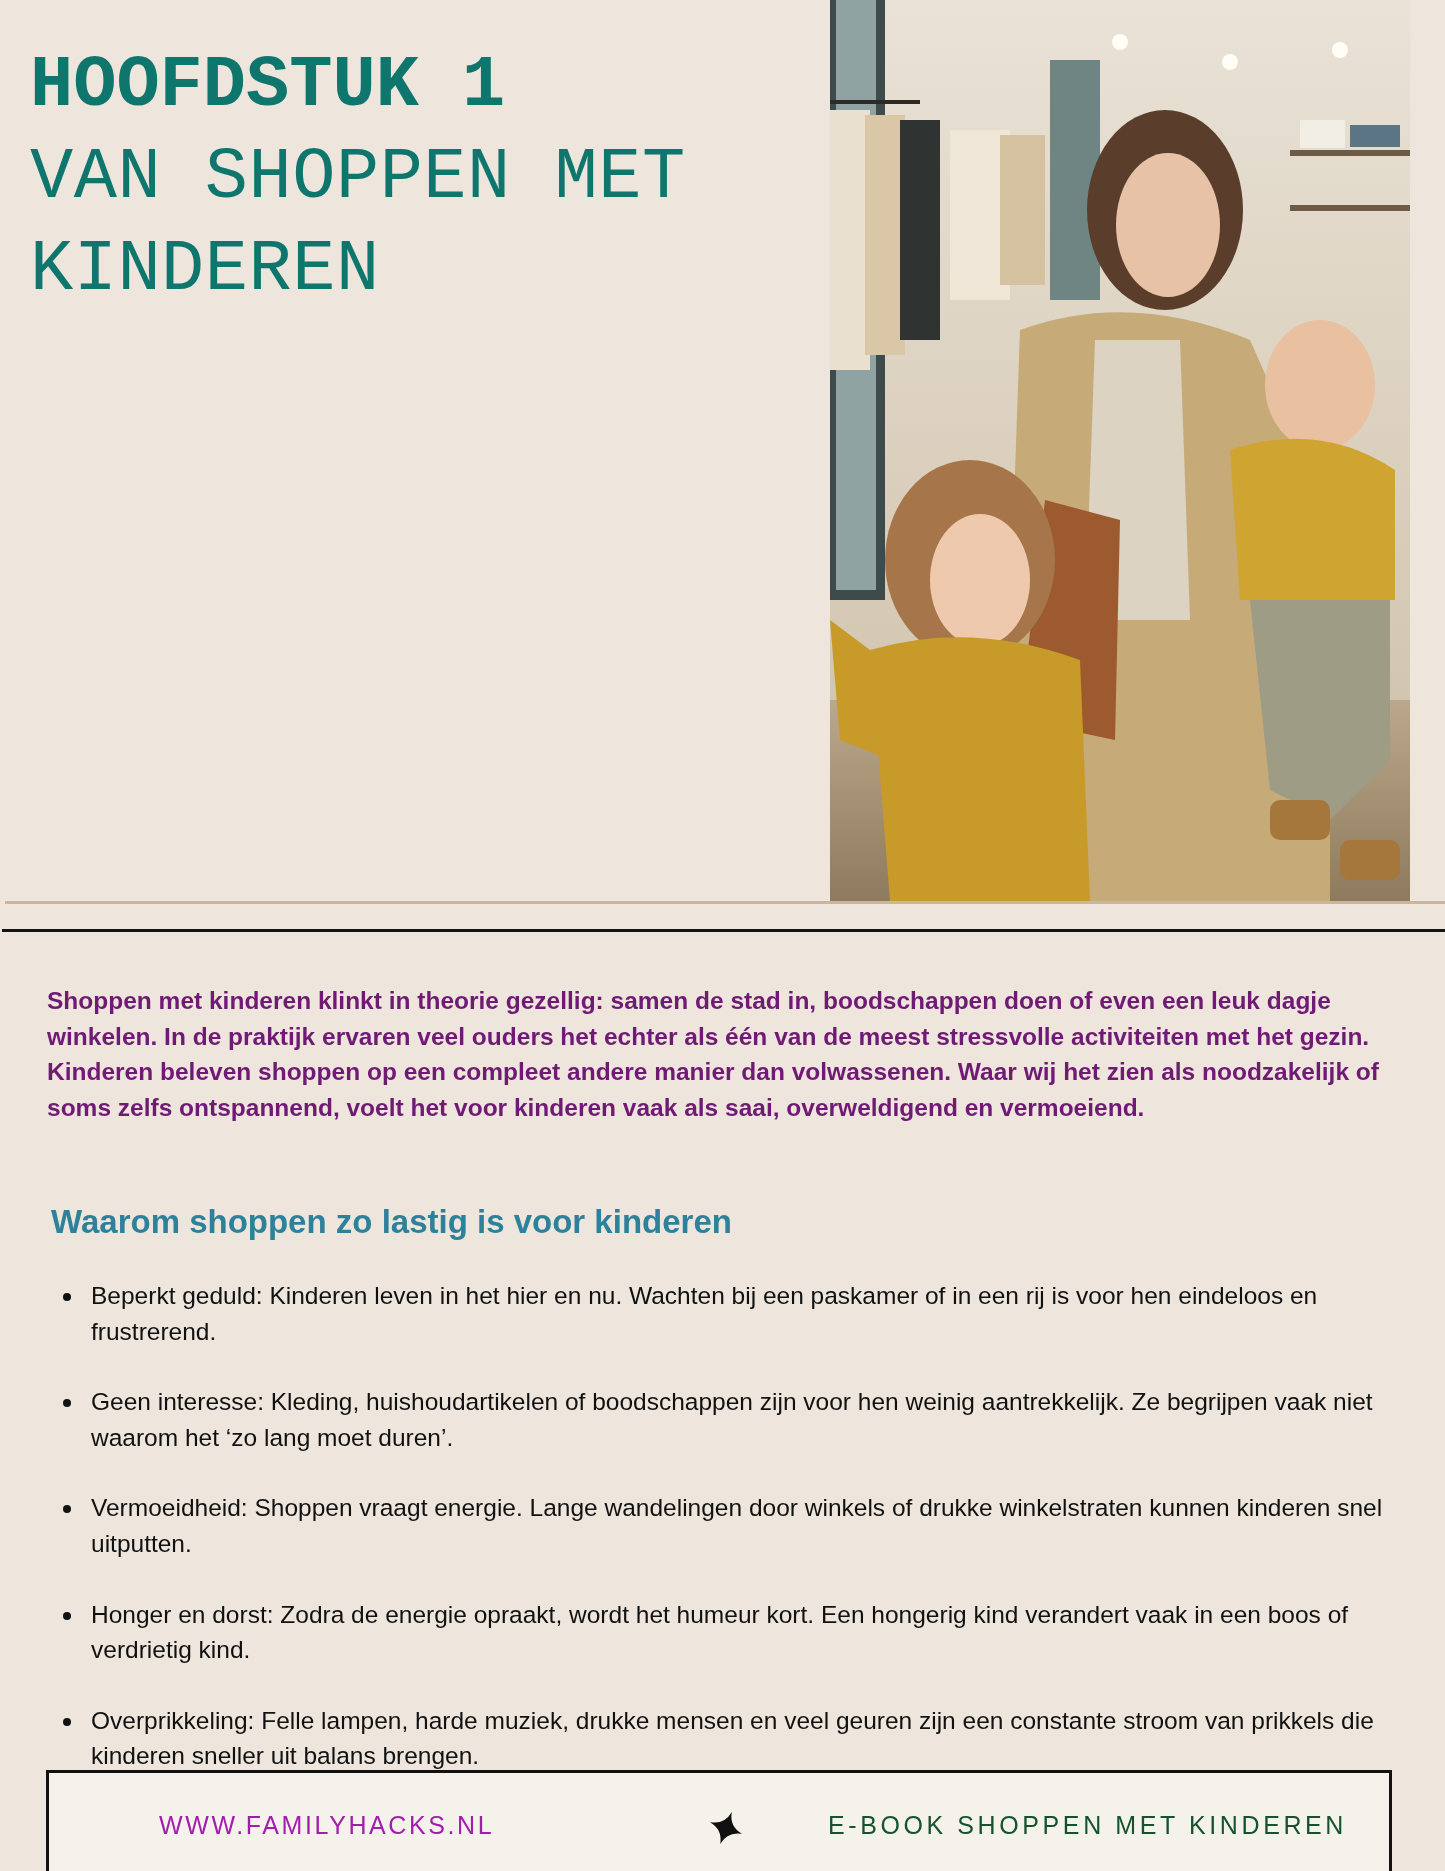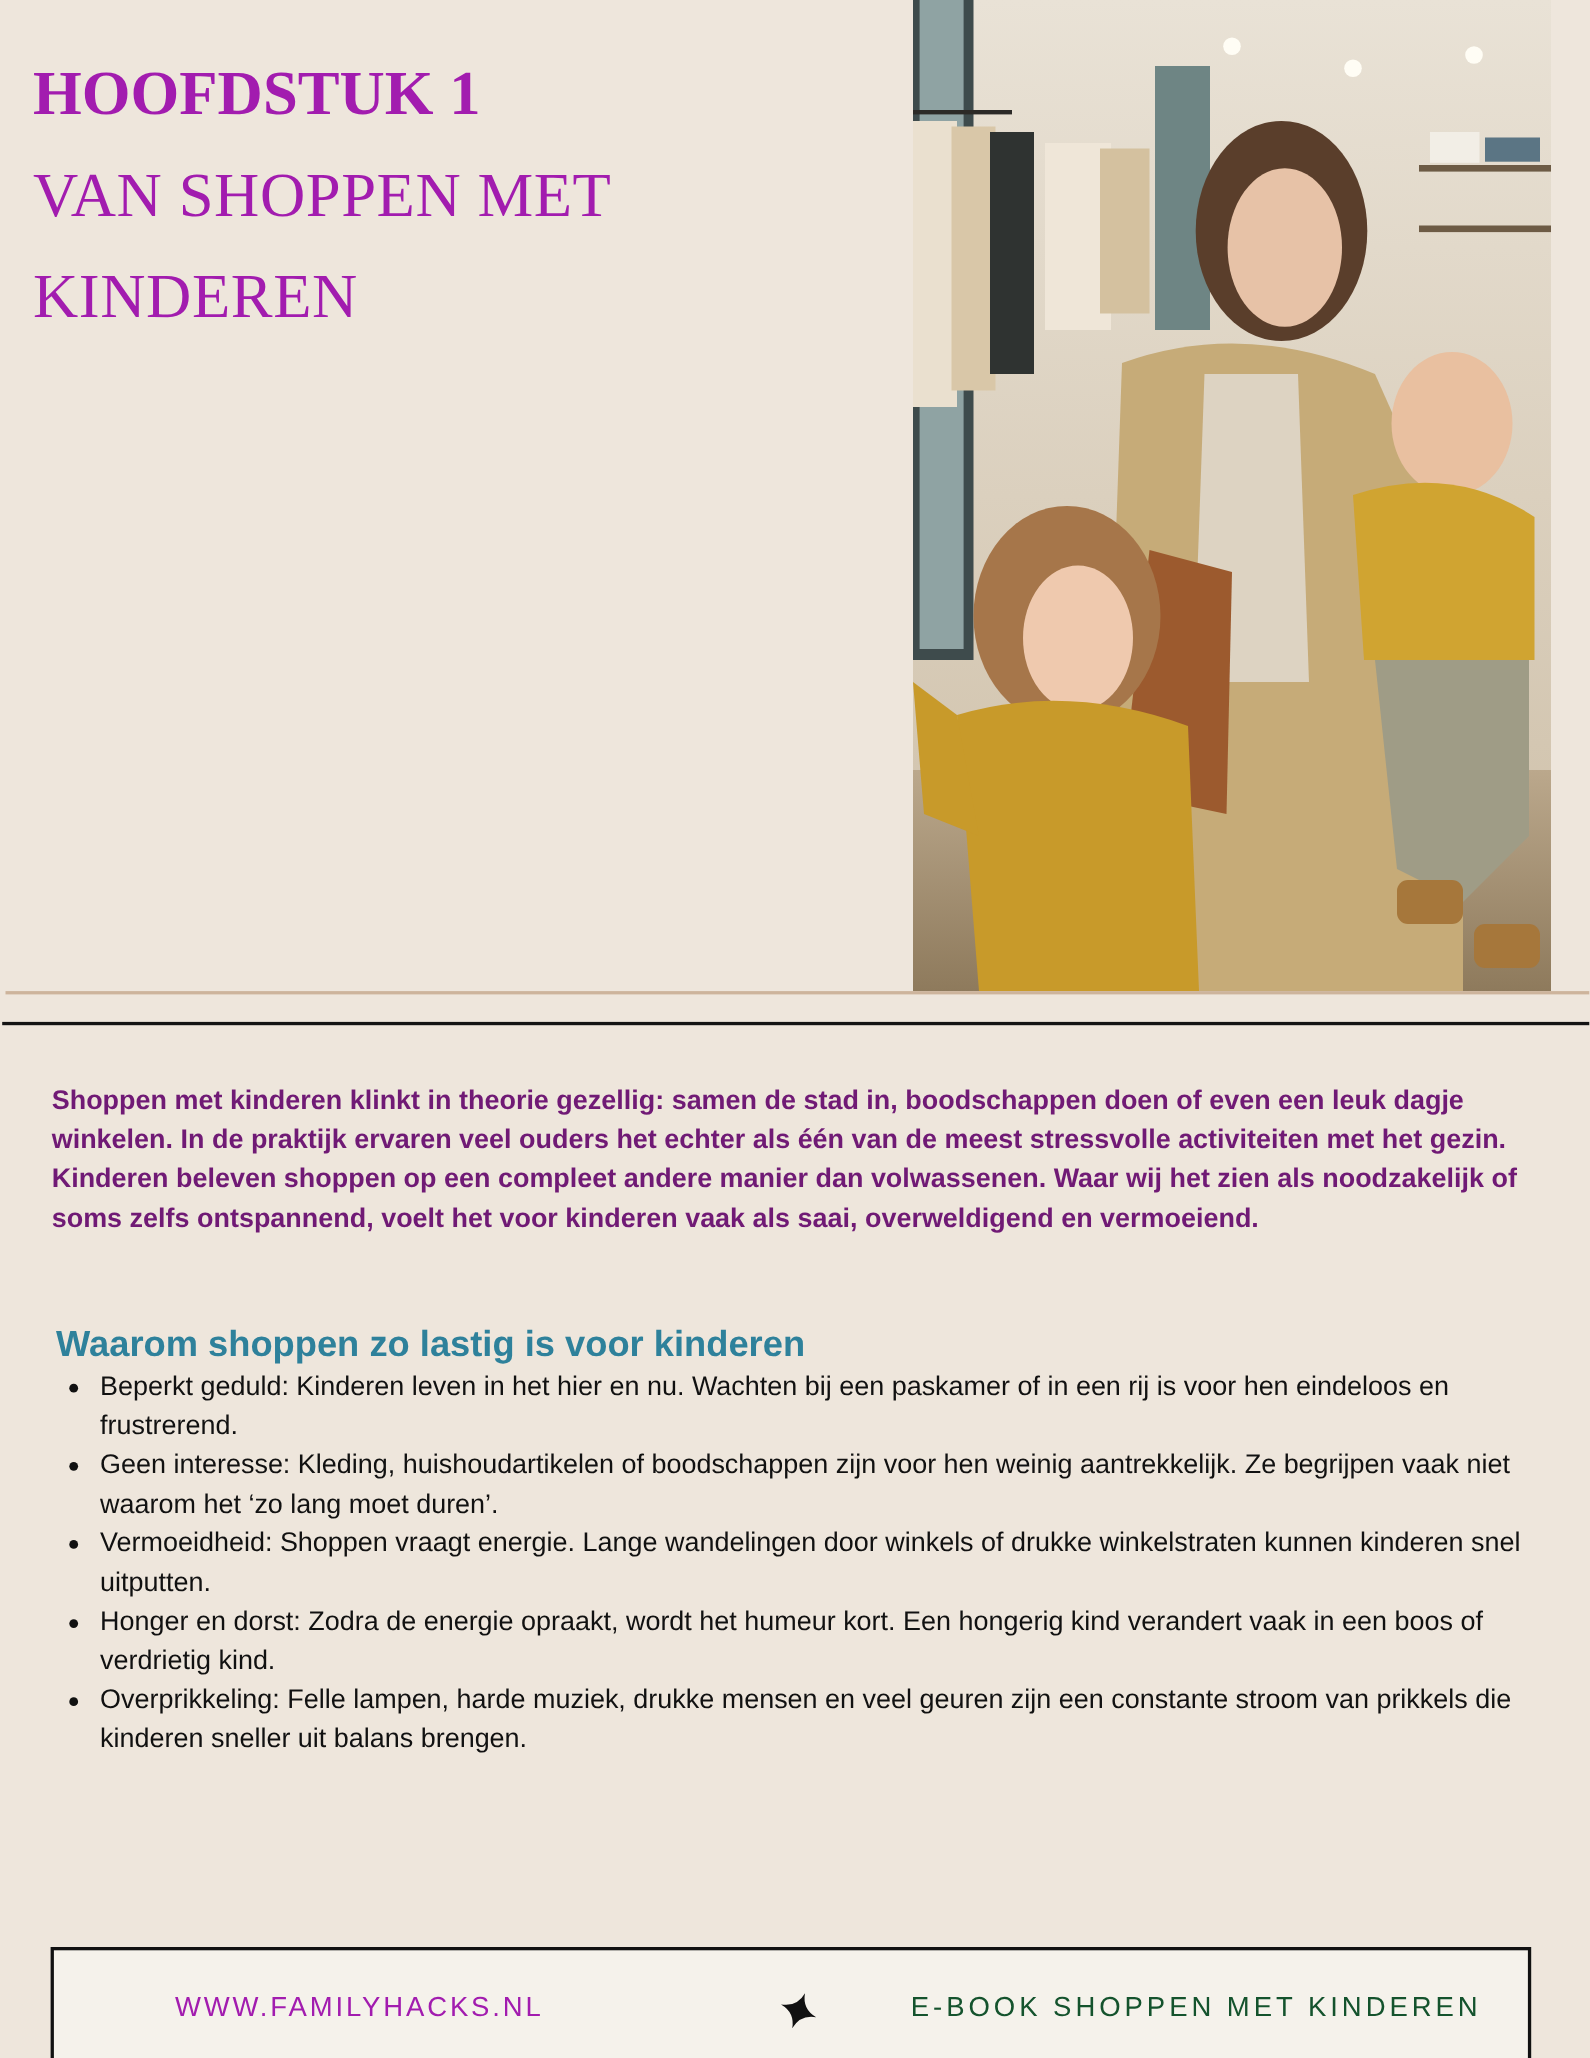"HOOFDSTUK 1" .page-title { color: #a21caf -> #0f766e; font-family: Liberation Serif, serif -> Liberation Mono, monospace; font-size: 57px -> 72px }
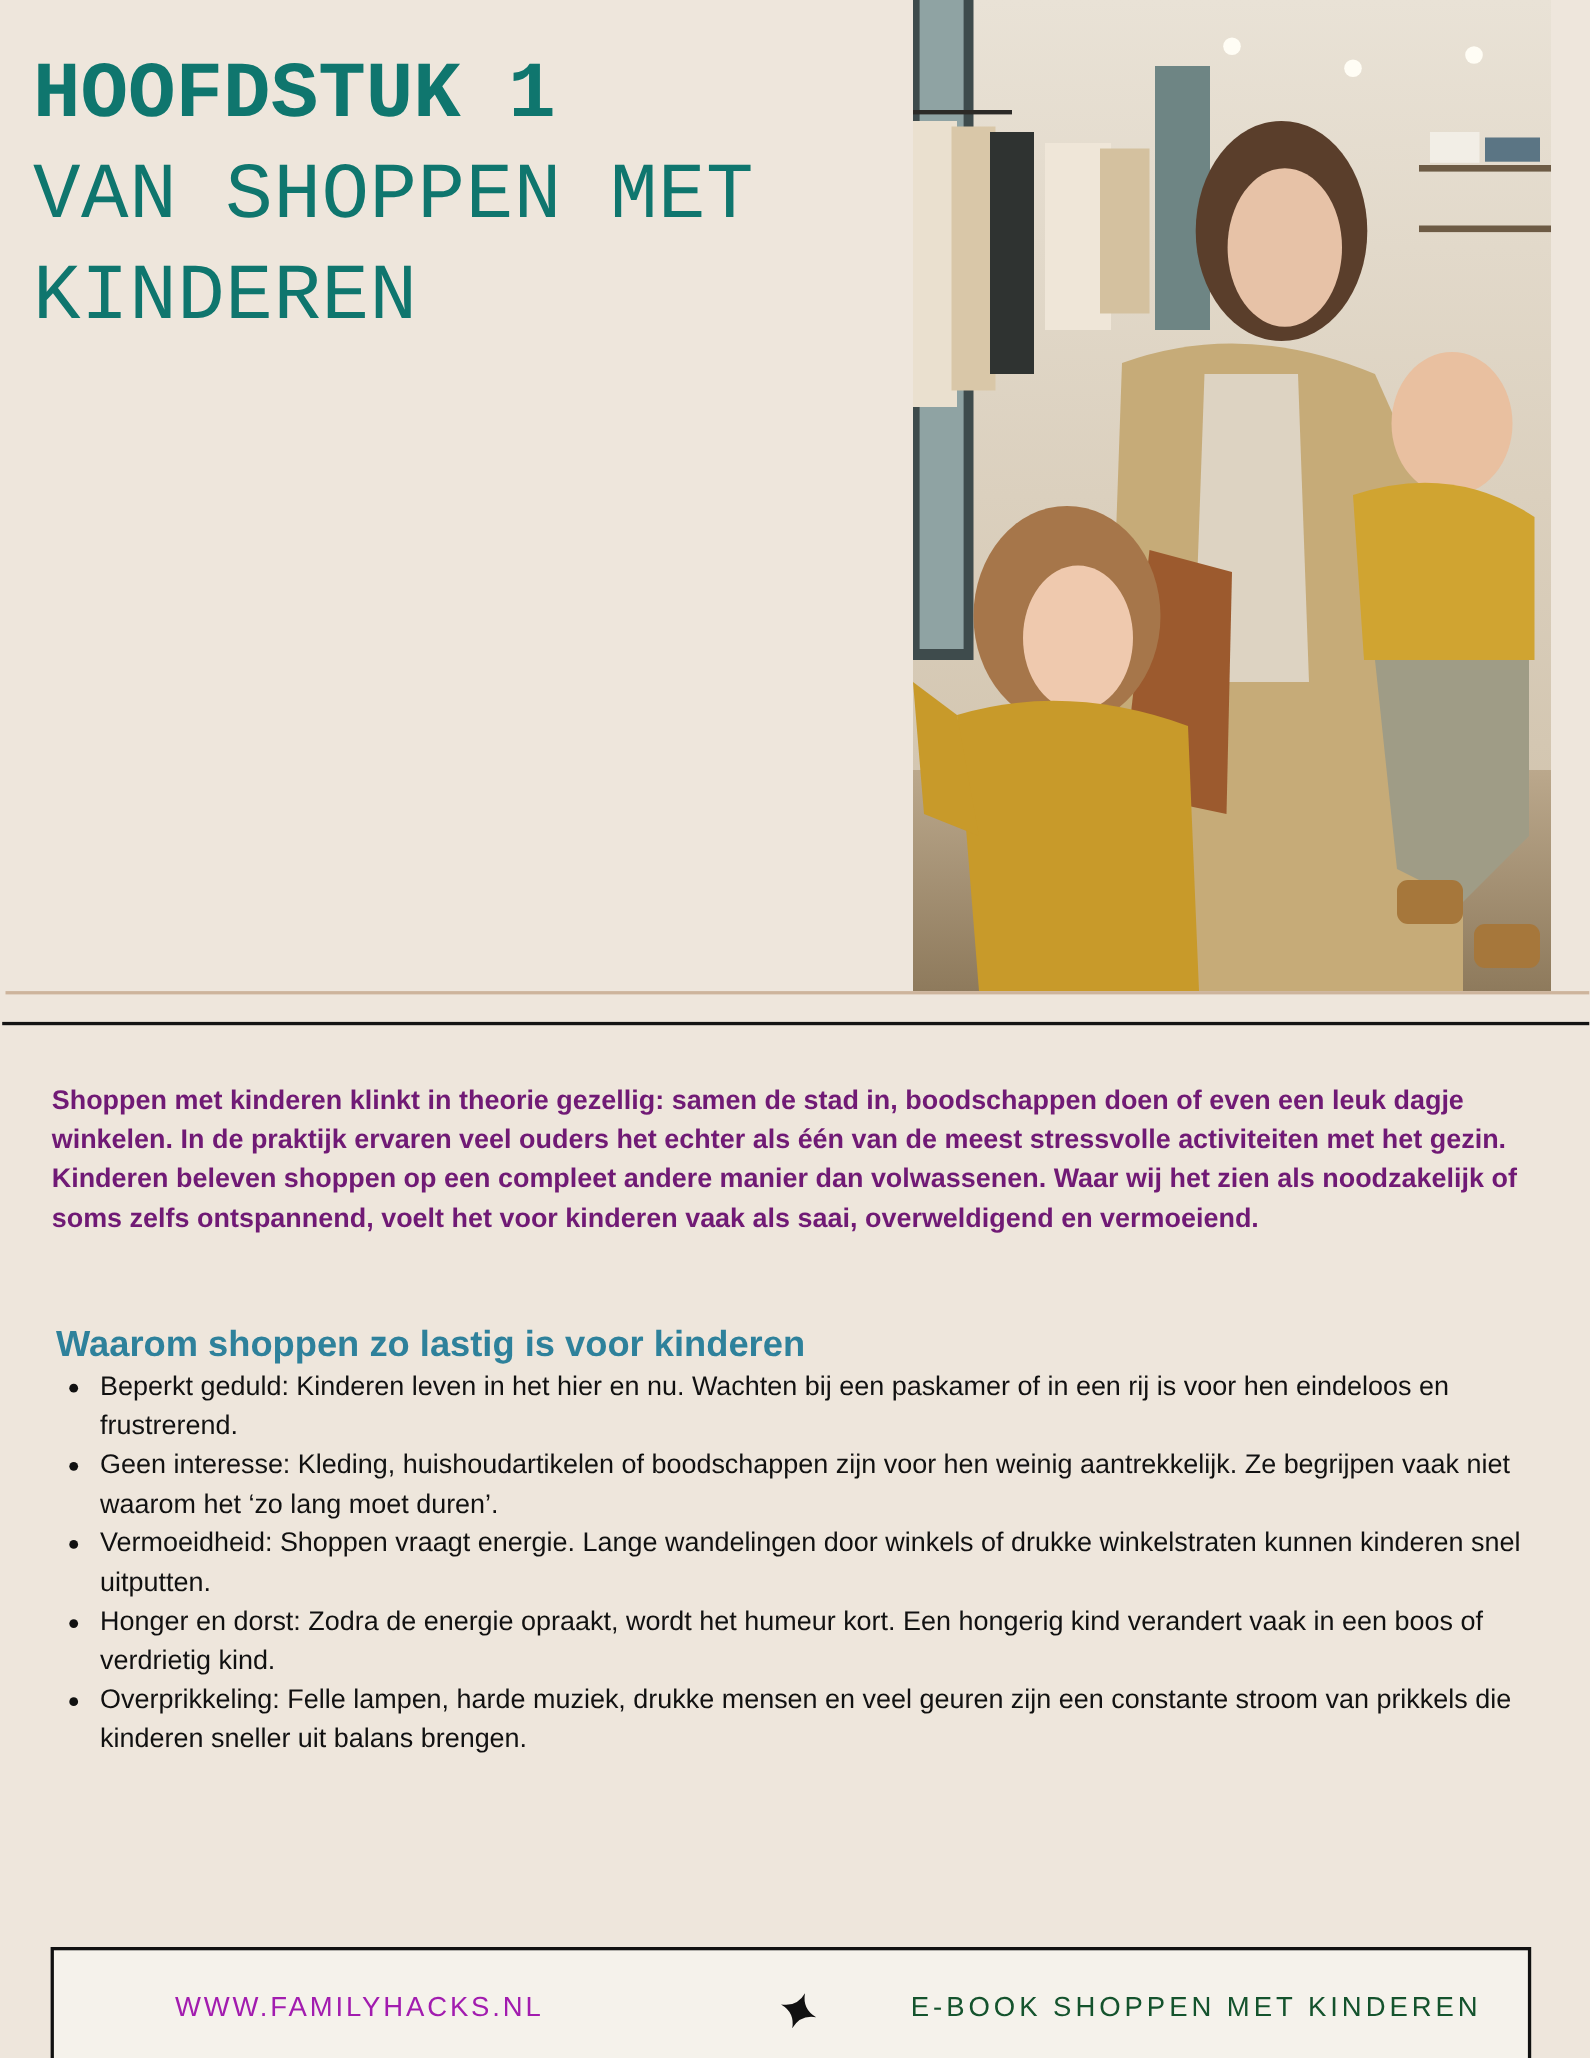"Beperkt geduld: Kinderen leven in" .reasons-list li { margin-top: none -> 35px }
